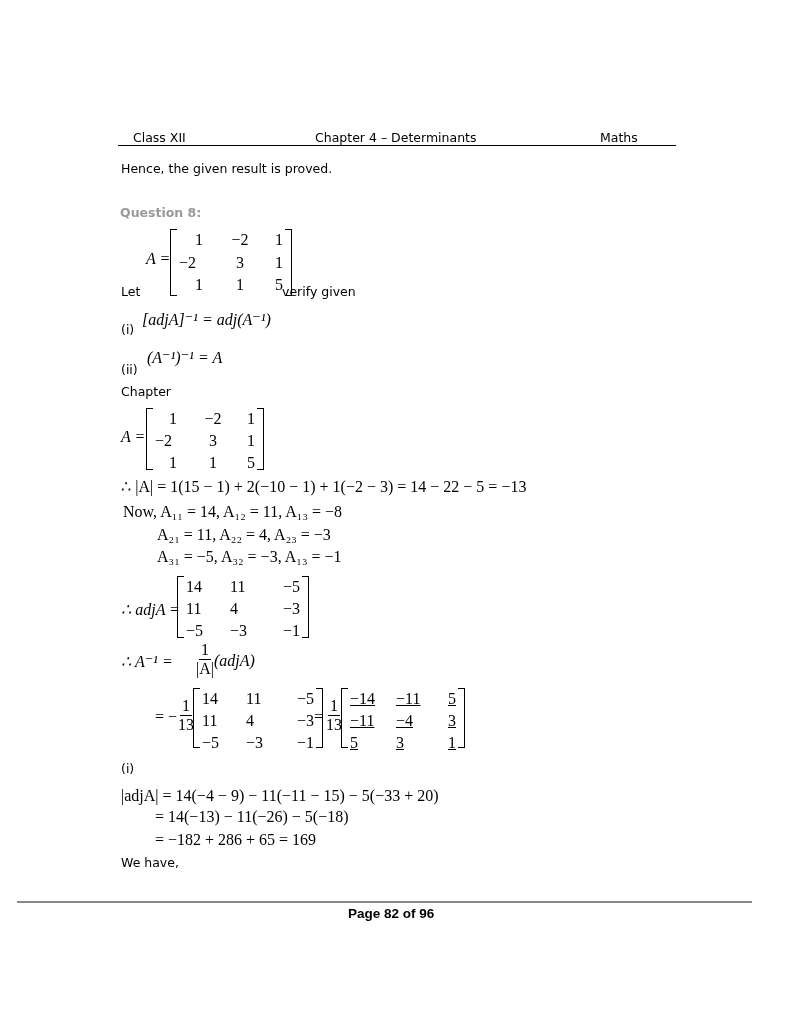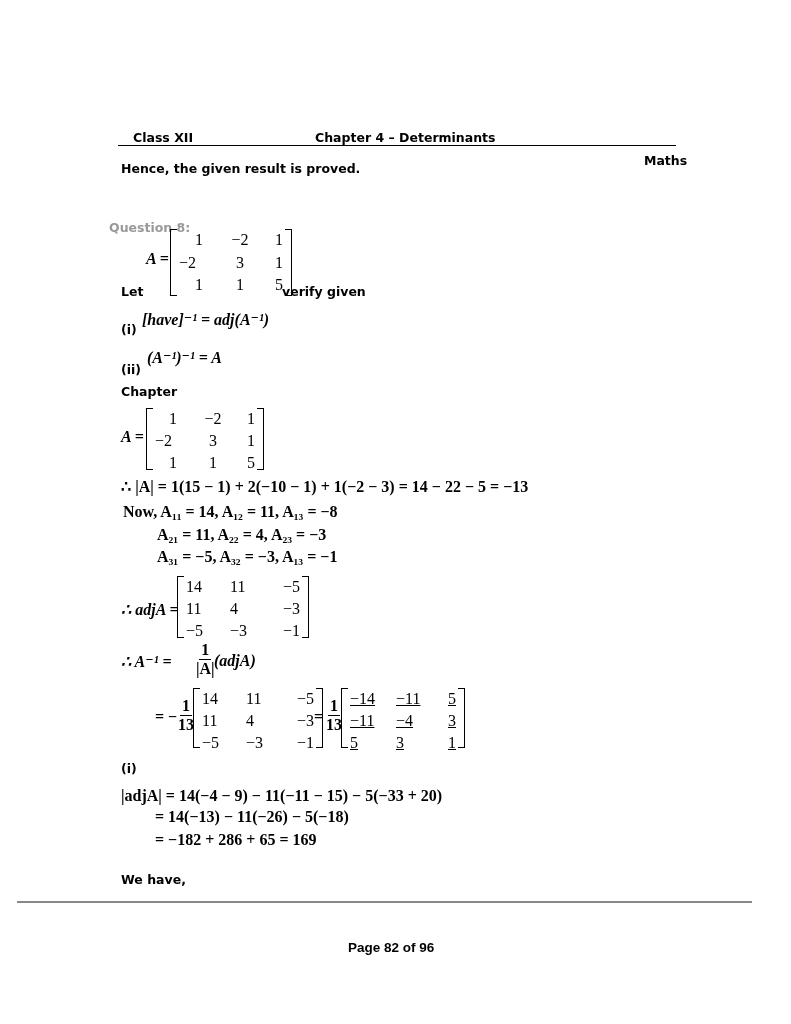"Class XII" .abs { font-weight: bold -> none }
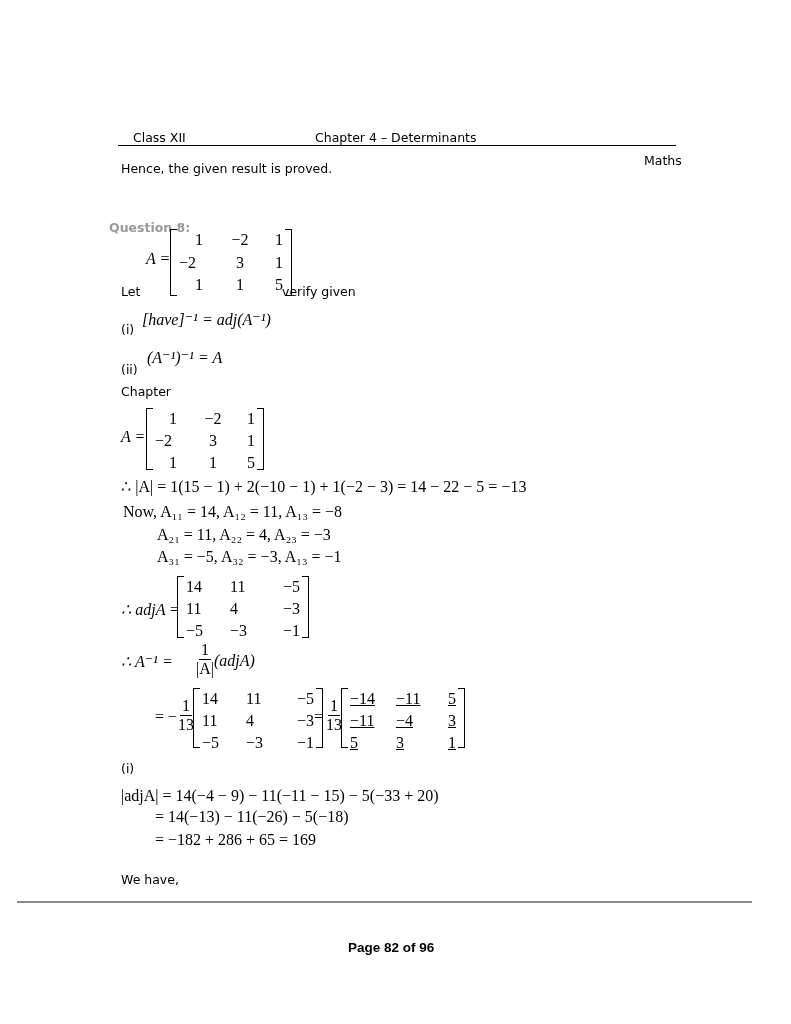"Maths" div.abs { left: 644px -> 600px; margin-top: 23px -> none }
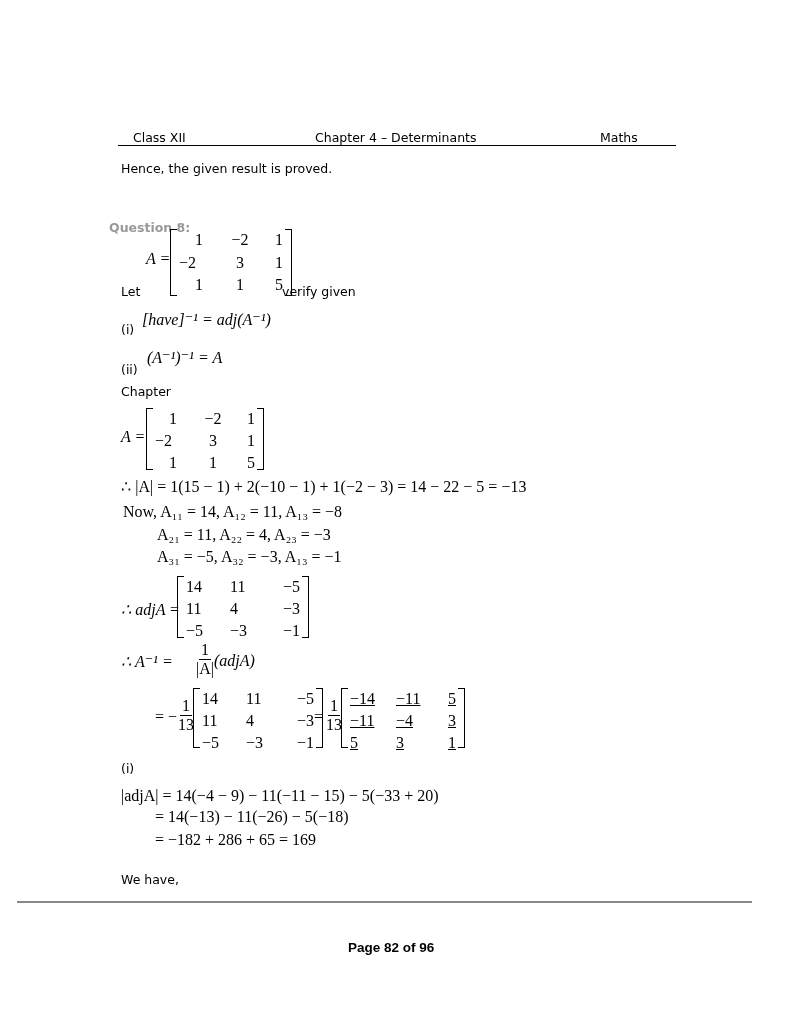"Question 8:" div.abs { left: 109px -> 120px; margin-top: 15px -> none }
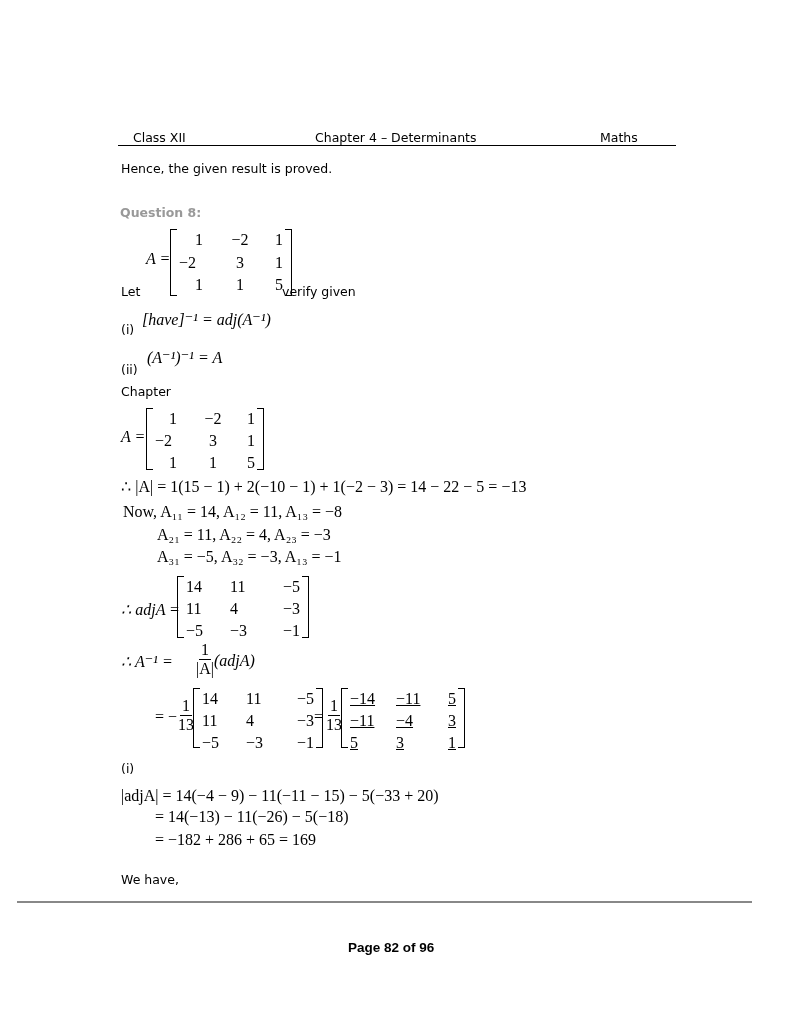"[have]⁻¹ = adj(A⁻¹)" div.abs { text: have -> adjA }
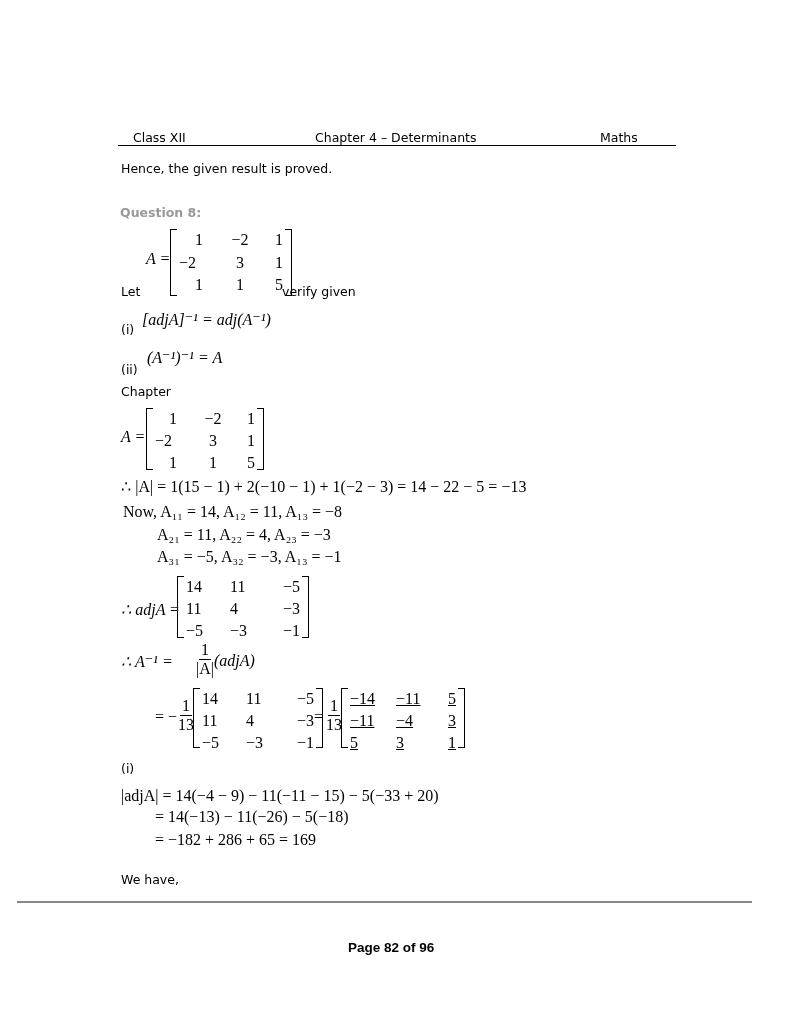"We have," div.abs { margin-top: 17px -> none }
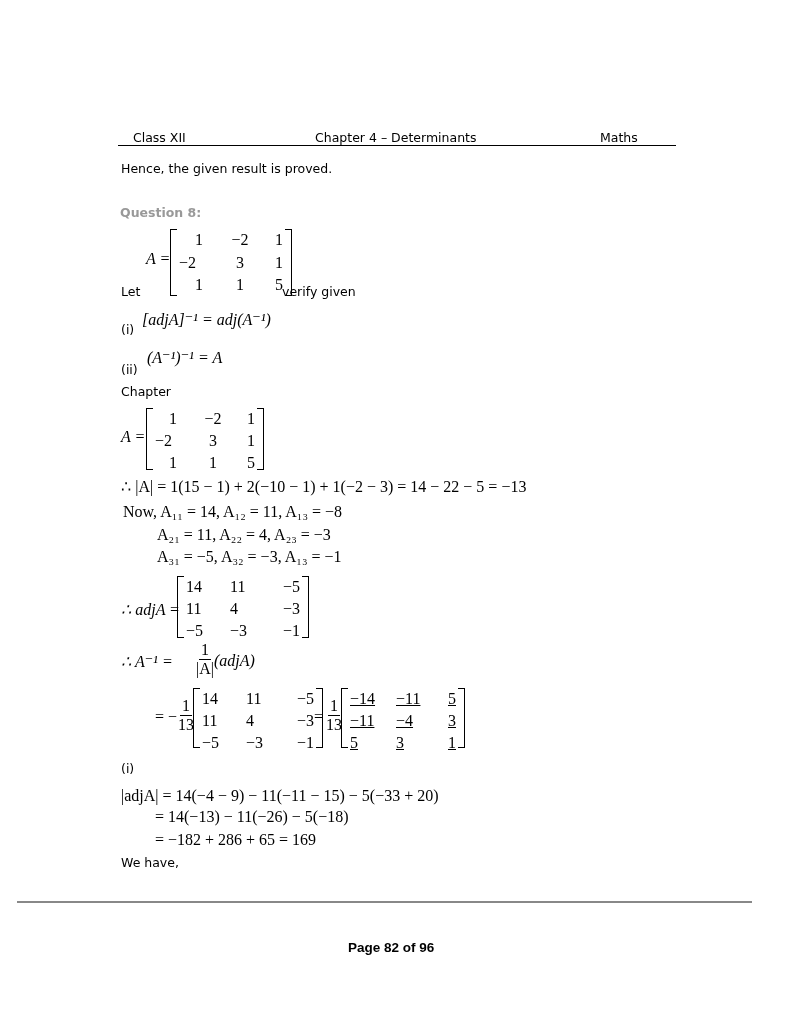"Page 82 of 96" div.abs { top: 940px -> 906px }
